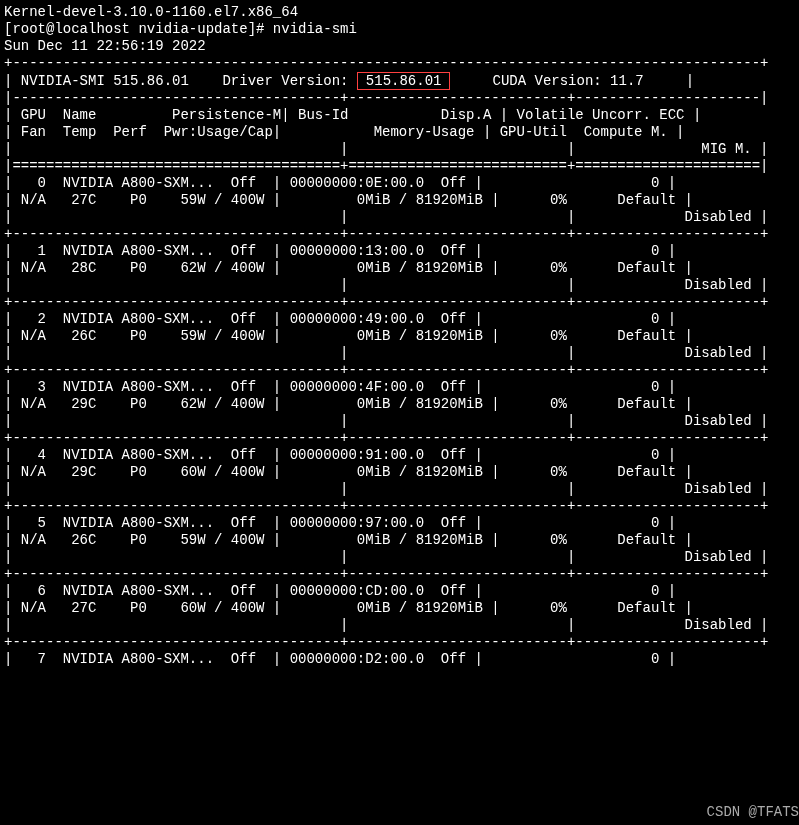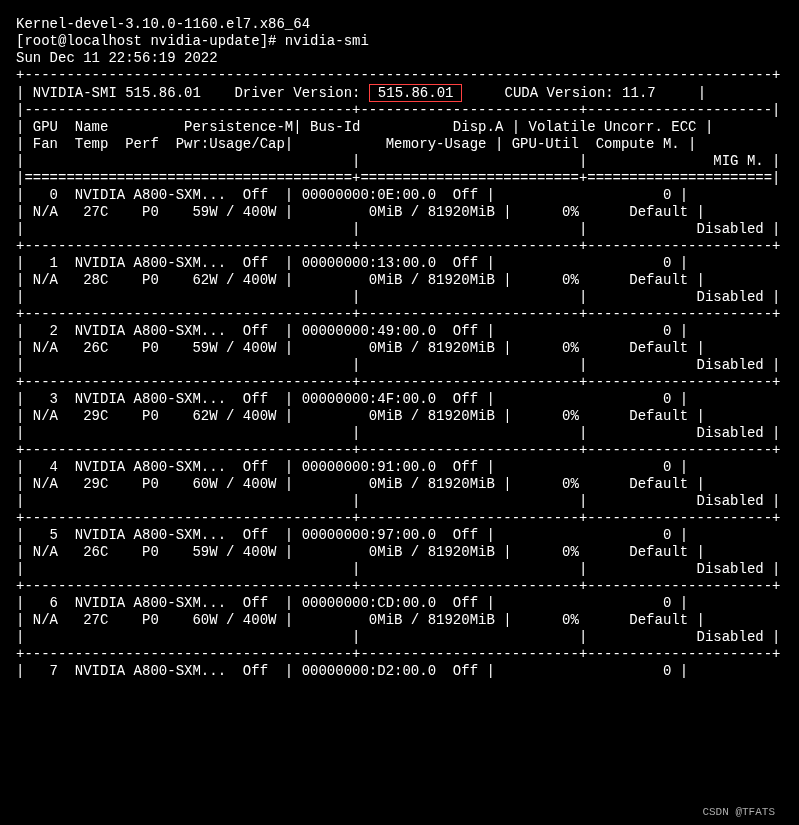"Kernel-devel-3.10.0-1160.el7.x86_64" pre { margin: 16px -> 4px }
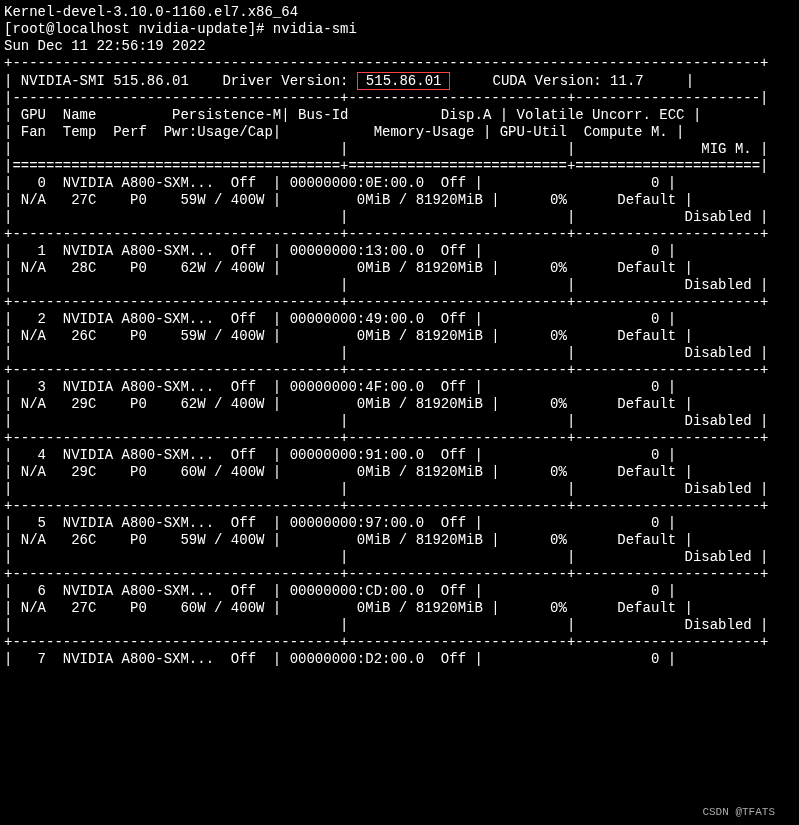"CSDN @TFATS" .watermark { font-size: 11px -> 14px; right: 24px -> 0 }
